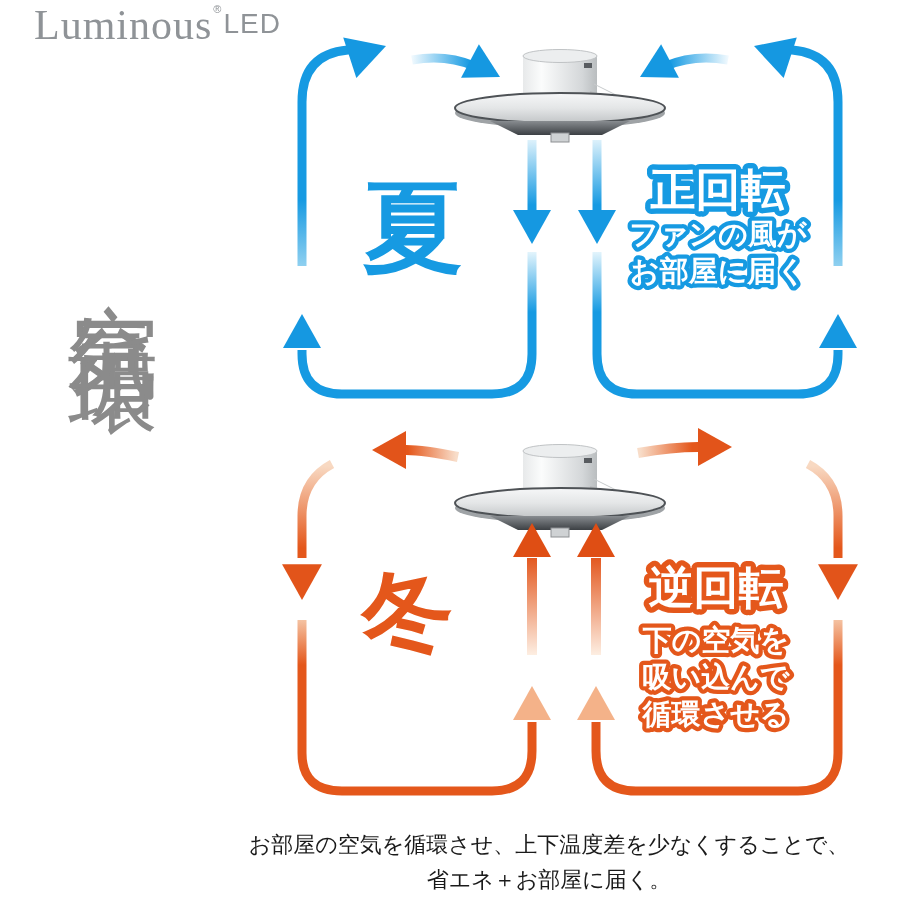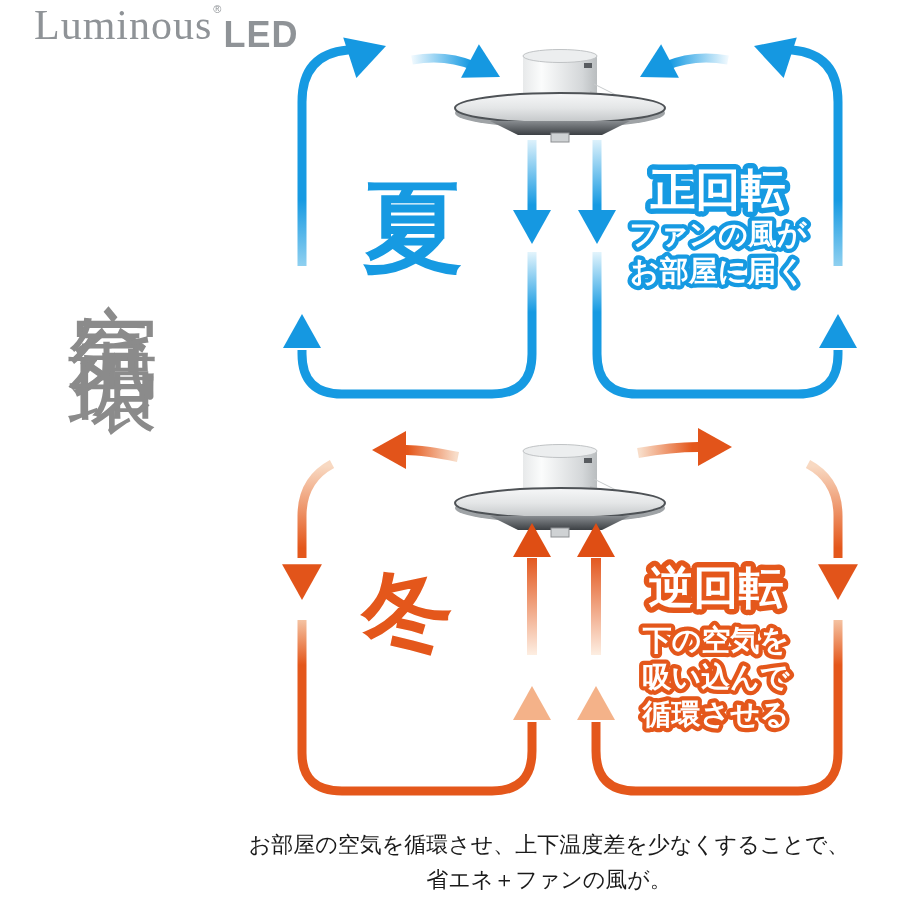"LED" .logo-led { font-size: 36px -> 28px; font-weight: bold -> normal; margin-top: 13px -> 6px }
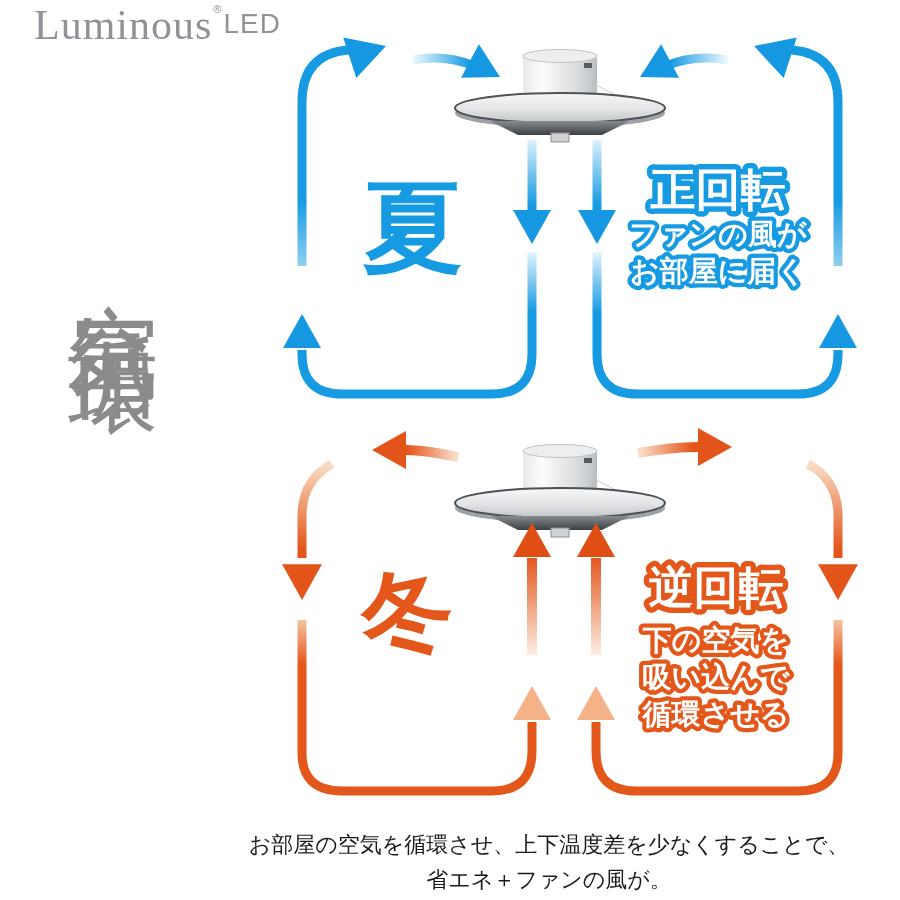"省エネ＋ファンの風が。" div { text: ファンの風が -> お部屋に届く }
